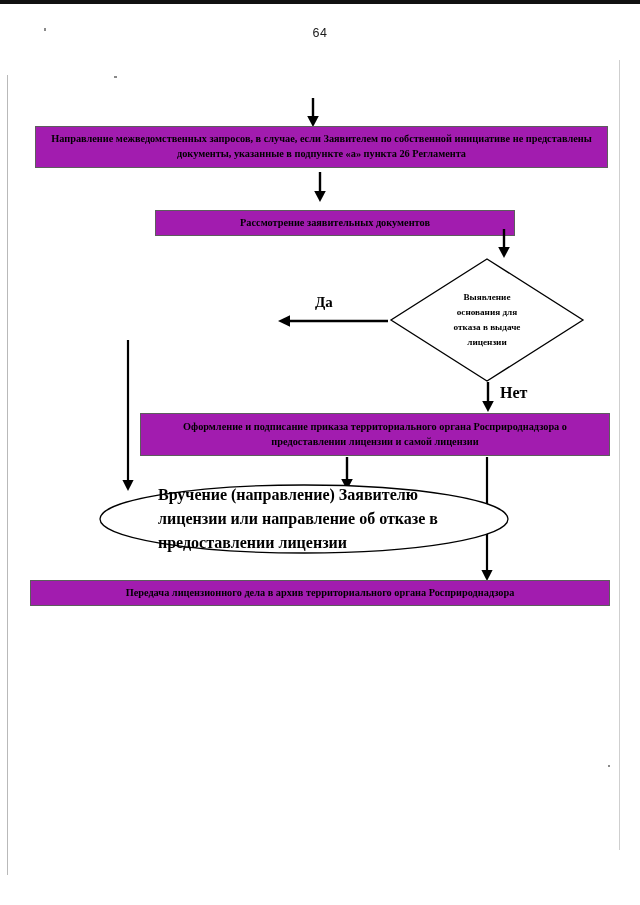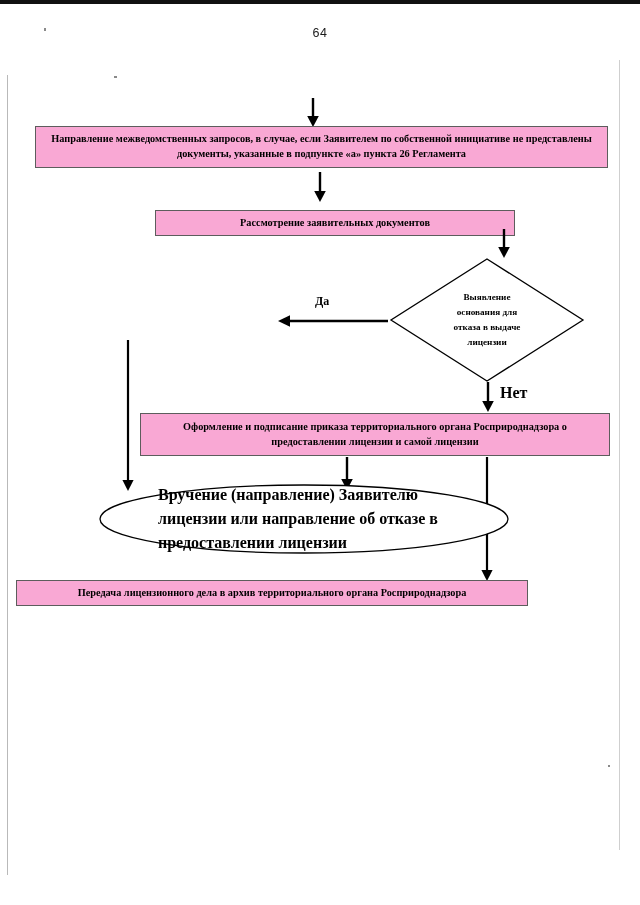"Направление межведомственных запросов, в" .box { background: #f9a8d4 -> #a21caf }
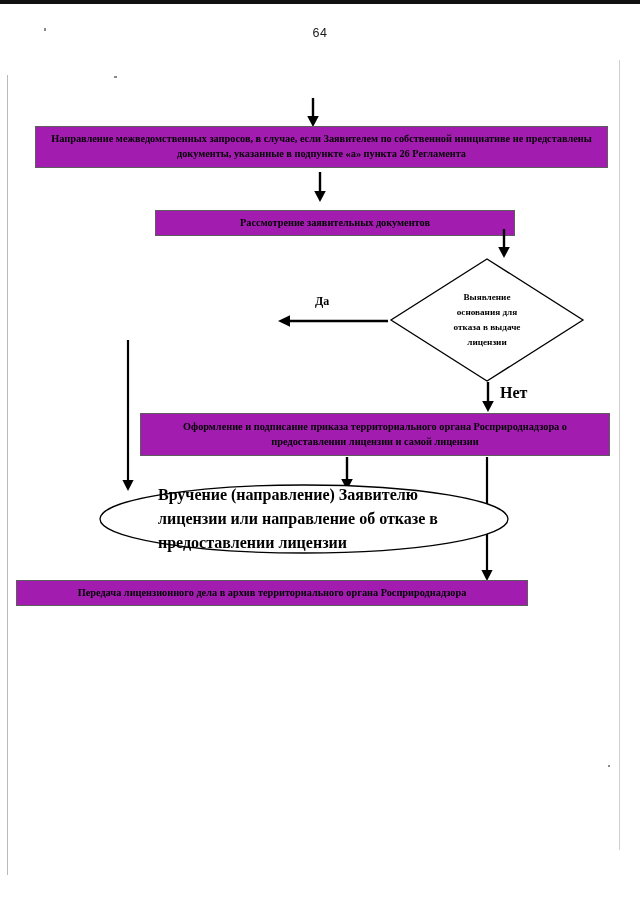"Да" div.branch-label { font-size: 12px -> 15px }
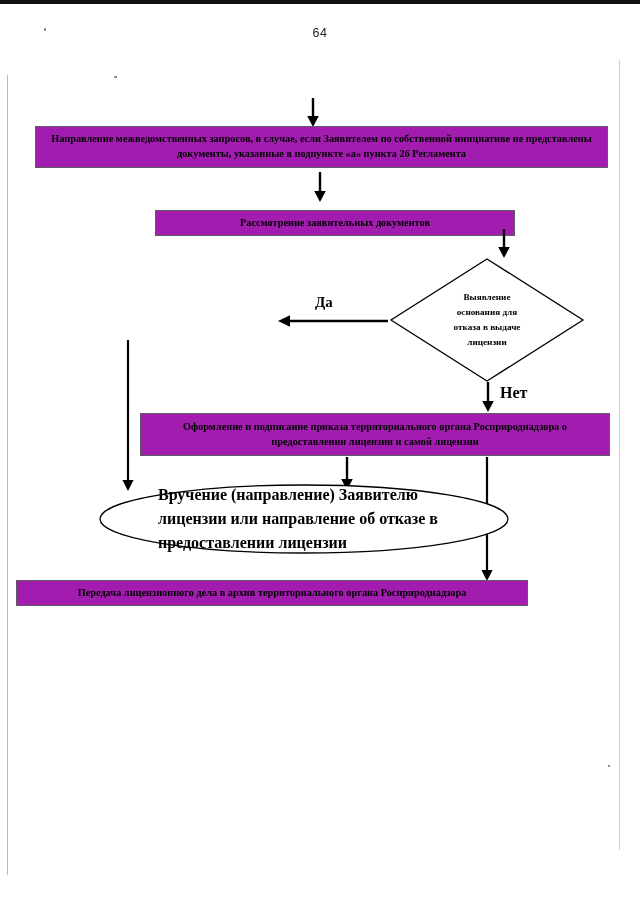"Передача лицензионного дела в архив" div.node { left: 16px -> 30px; width: 512px -> 580px }
